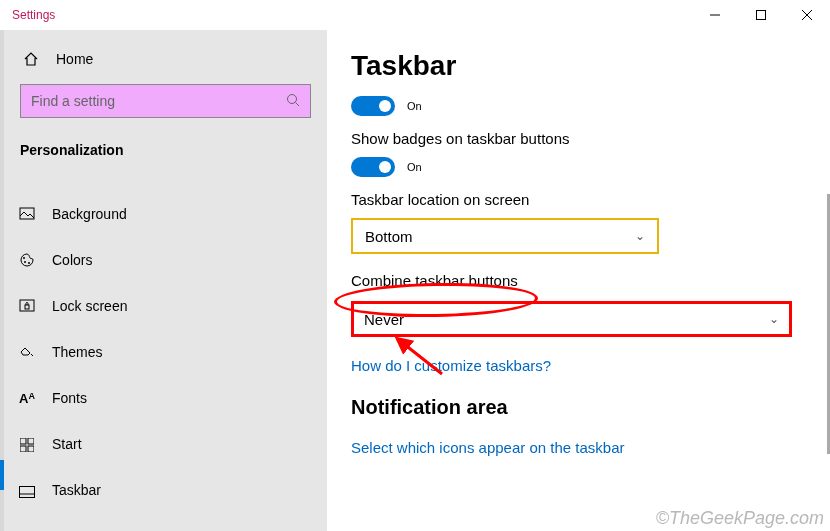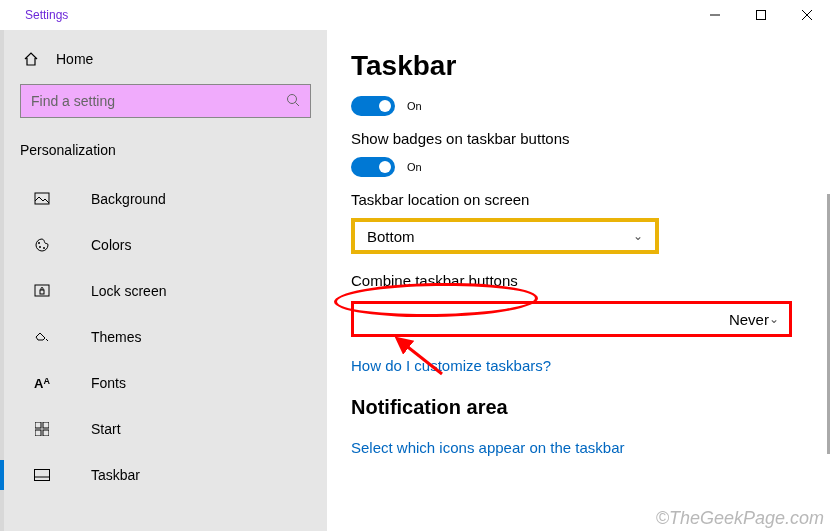"Settings" .titlebar { color: #6d28d9 -> #be185d; padding-left: 25px -> 12px }
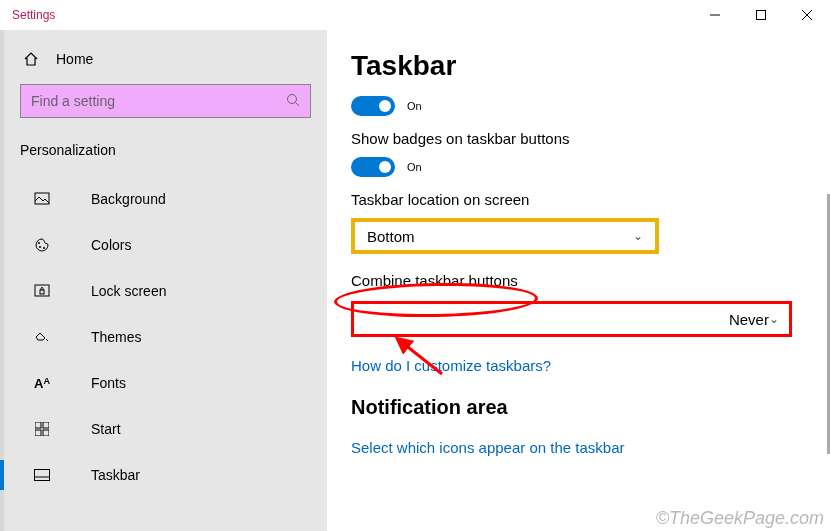"Personalization" .cat { font-weight: 400 -> 700 }
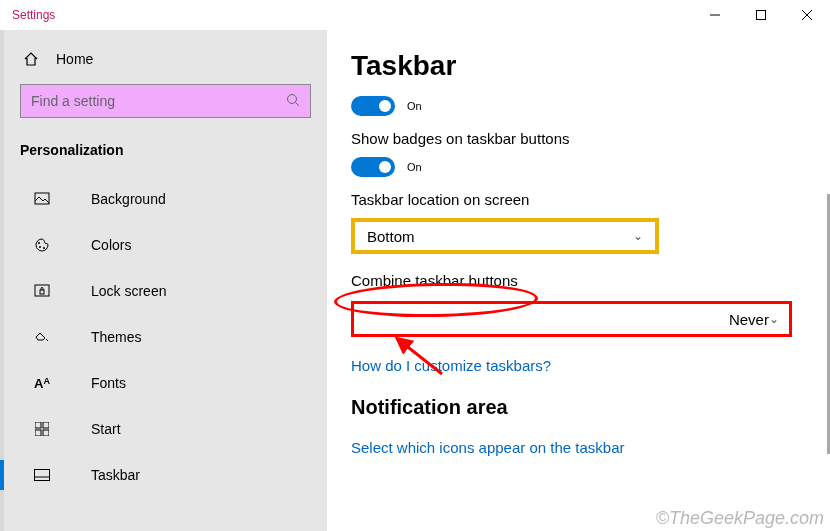"Background" .nav-item { align-items: center -> flex-end; gap: 24px -> none; padding-left: 27px -> 12px }
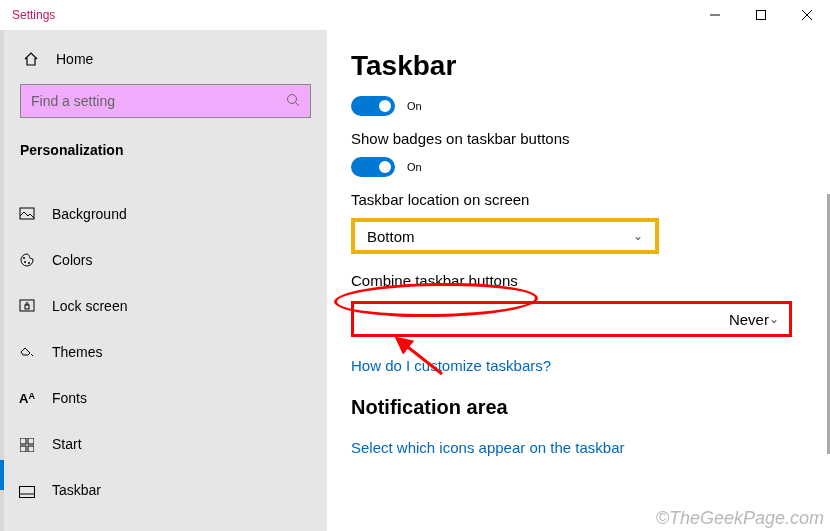"Bottom" .select { border: 4px solid #eab308 -> 2px solid #eab308 }
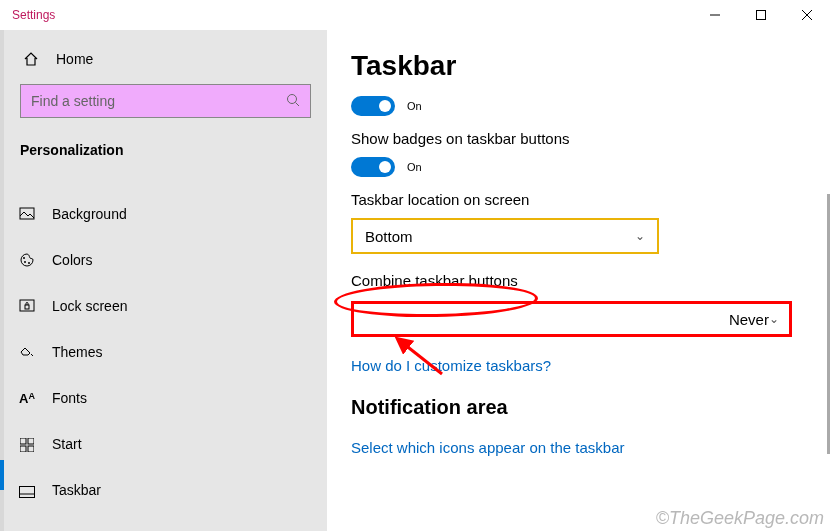"Never" .select2 { justify-content: flex-end -> space-between }
